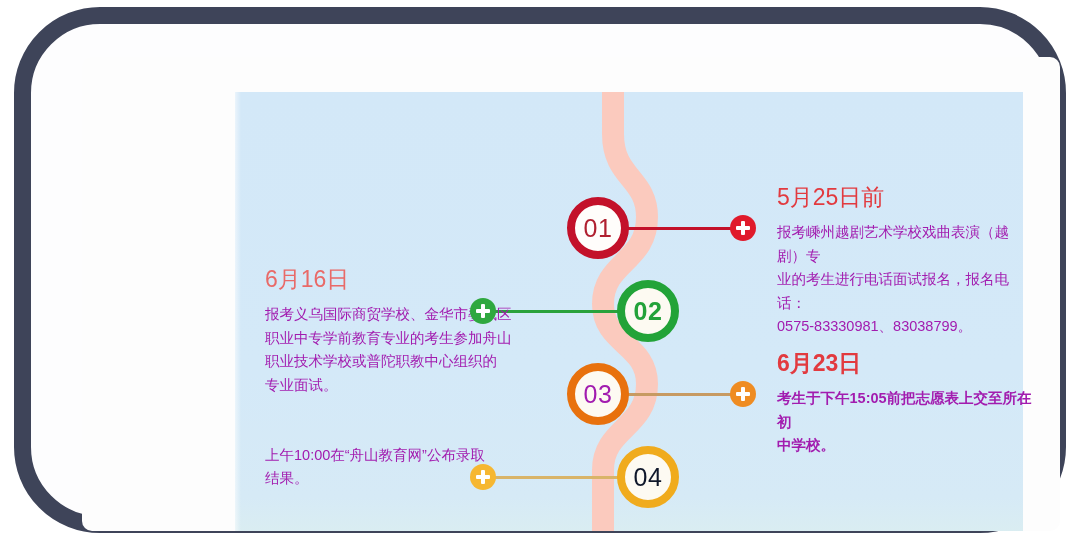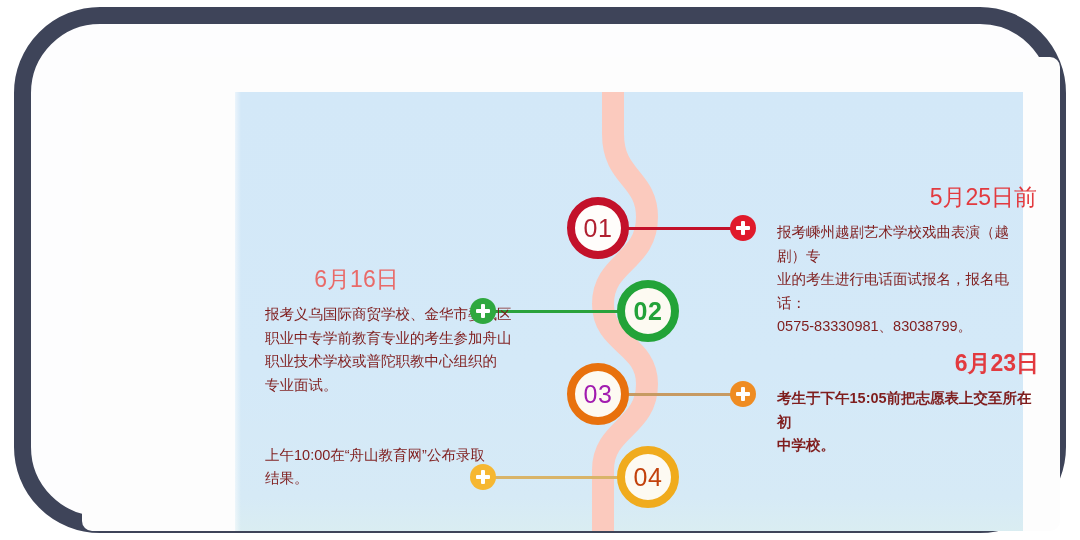"5月25日前" .block .head { text-align: right -> none }
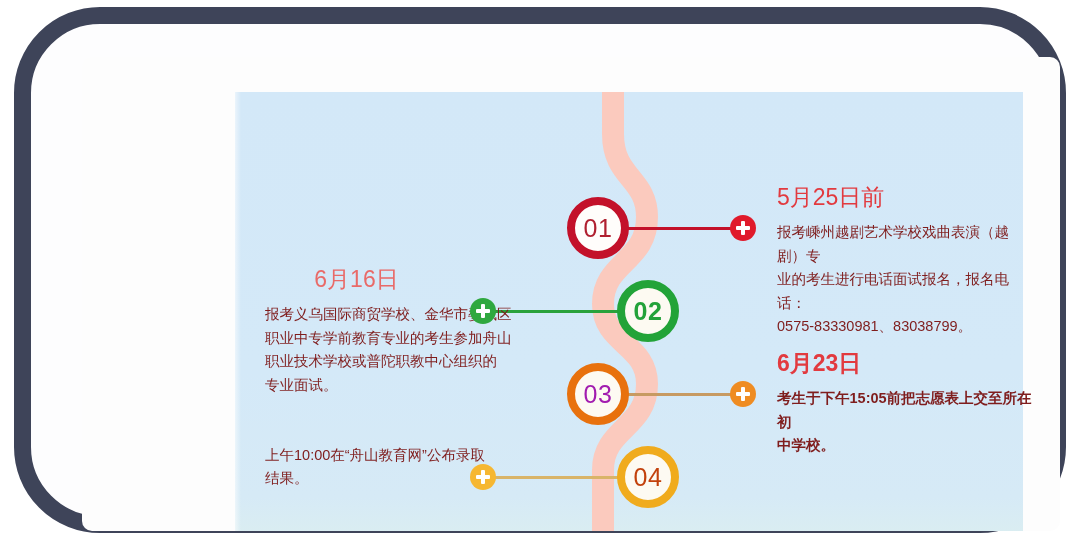"报考嵊州越剧艺术学校戏曲表演（越剧）专" .block .body { color: #7f1d1d -> #a21caf }
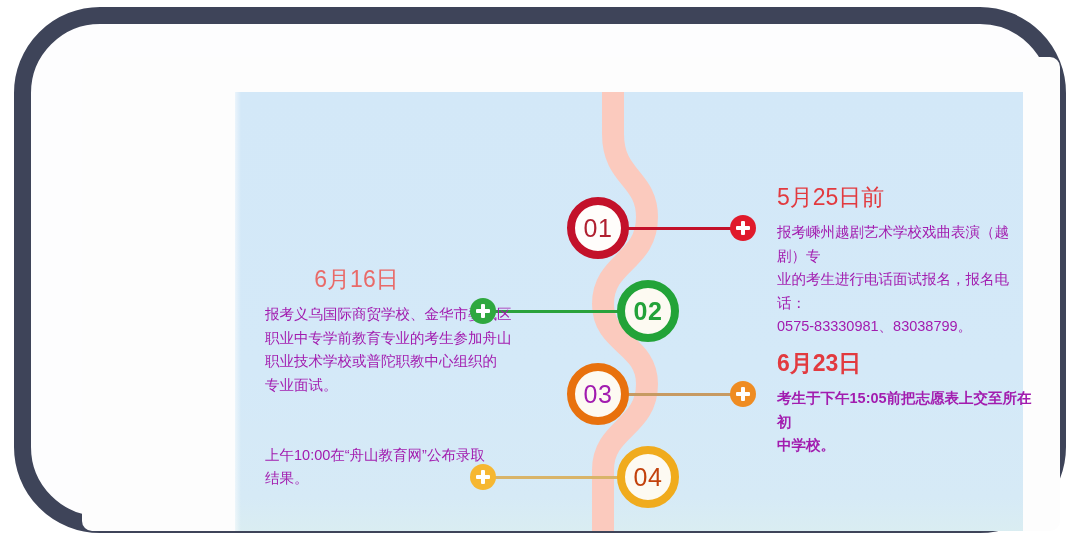"6月16日" .block.left .head { text-align: center -> left }
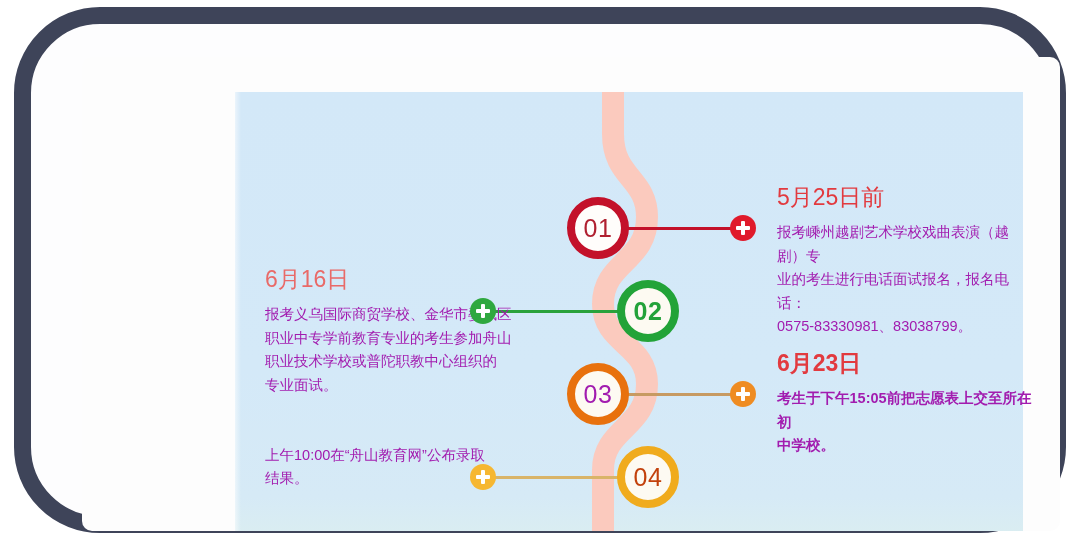"04" .node.n4 { color: #c2410c -> #0f172a }
